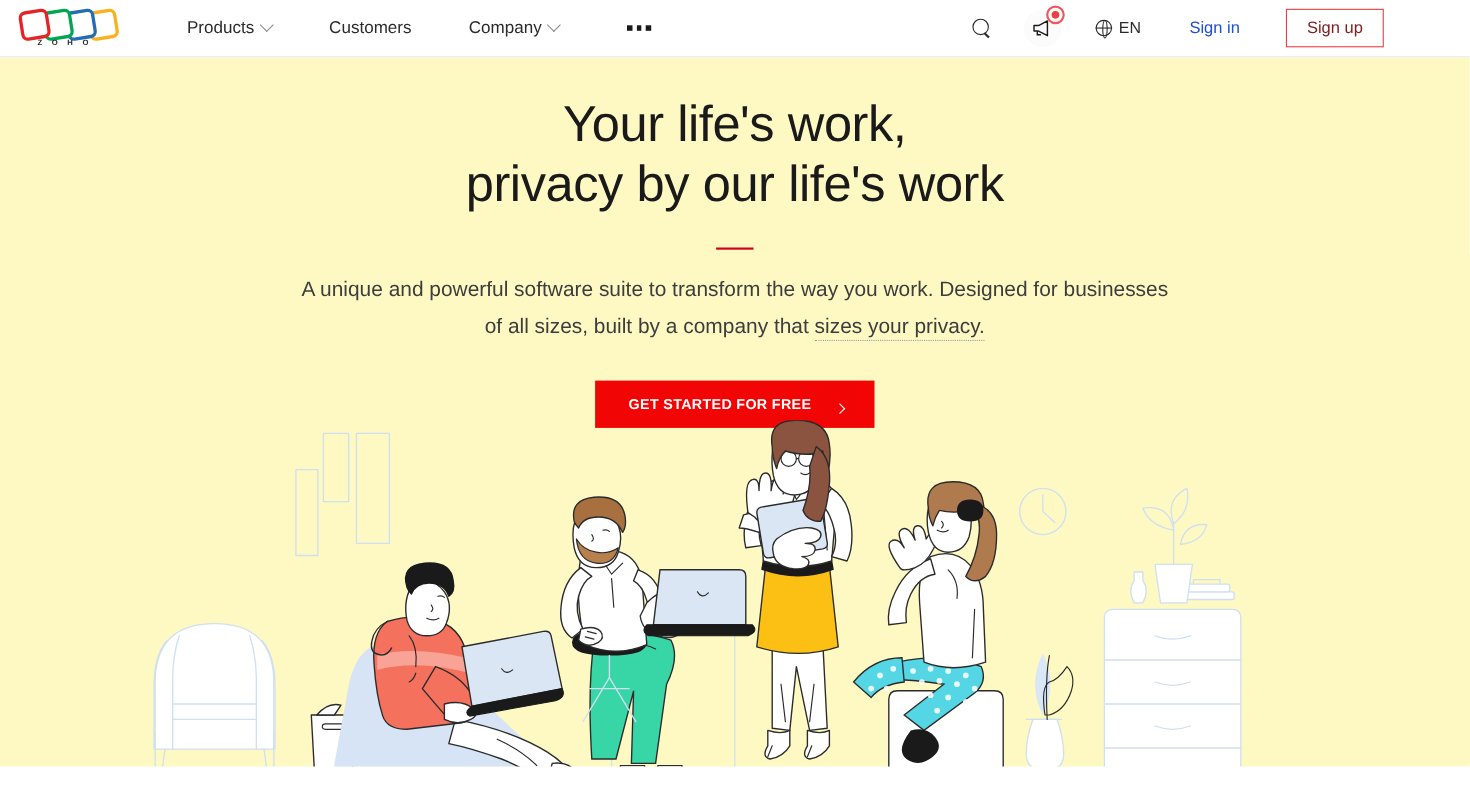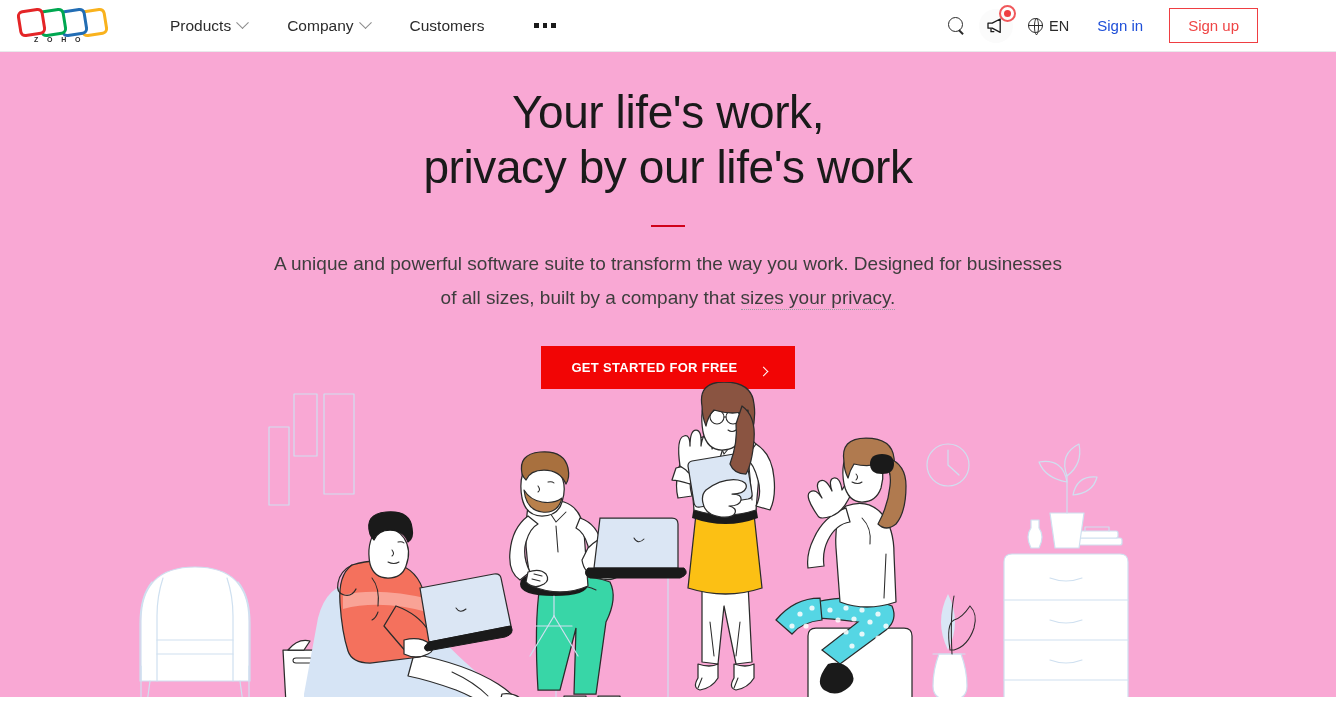"Products" .nav { gap: 0px -> 12px }
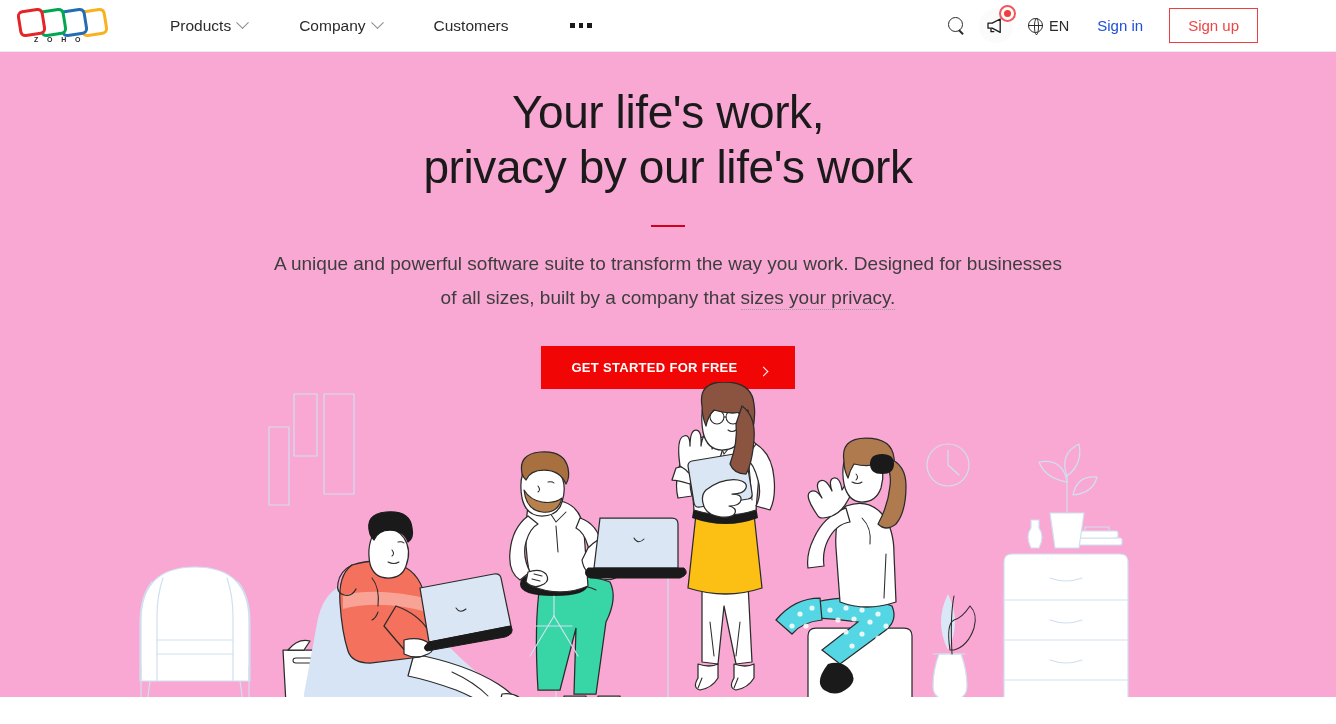"Company" div.nav-item { order: before "Customers" -> after "Customers" }
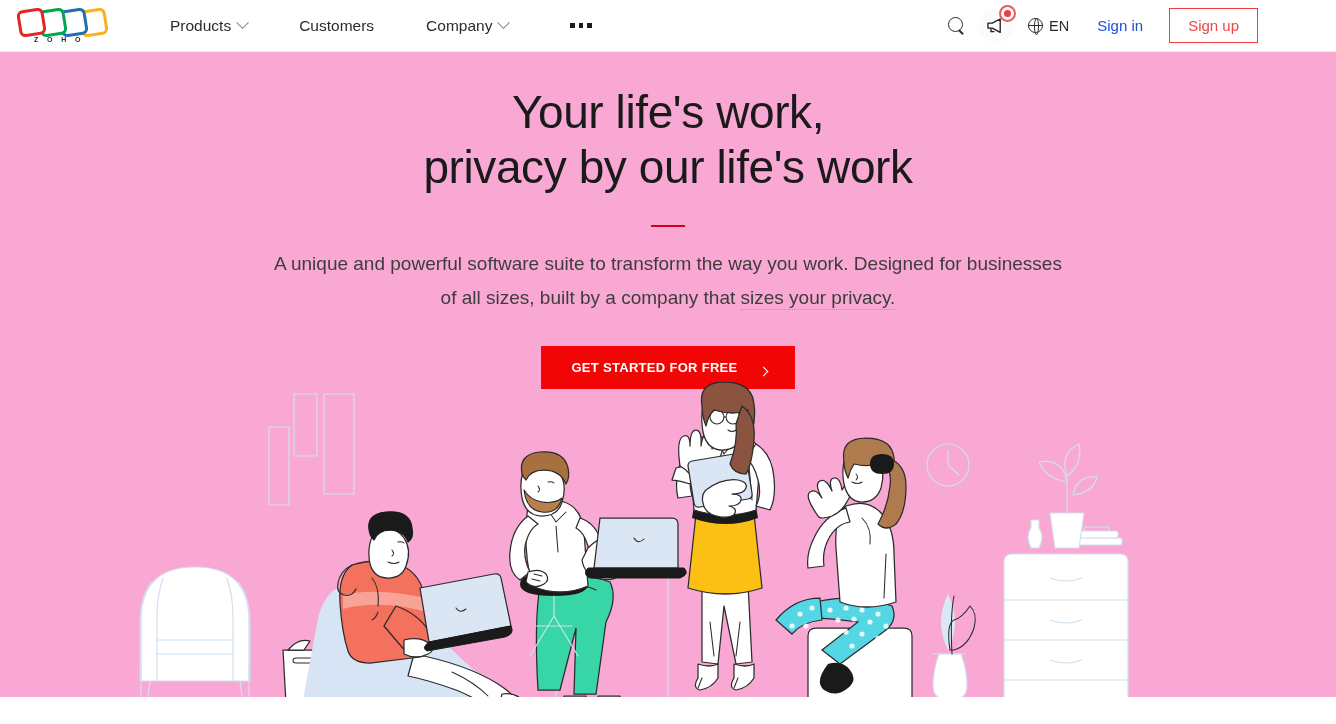"EN" .header-right { gap: 0 -> 16px }
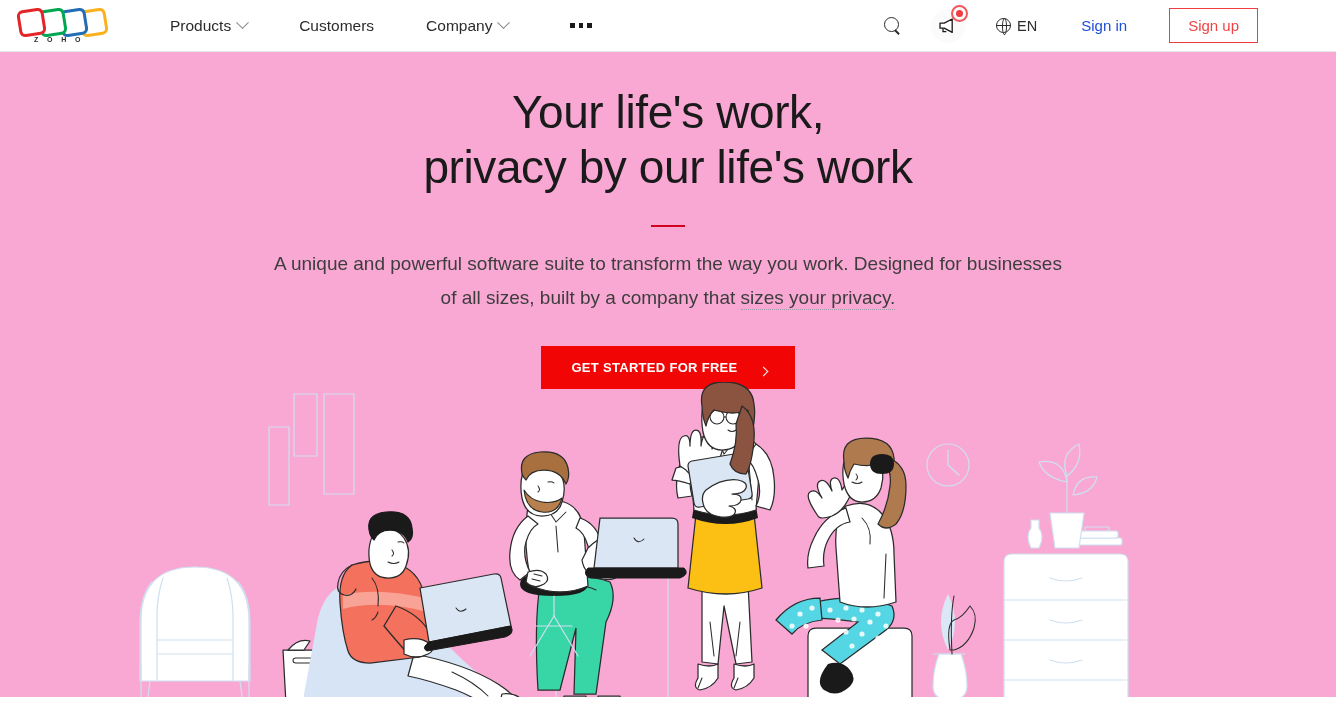"Sign up" .signup { color: #ef4444 -> #7f1d1d }
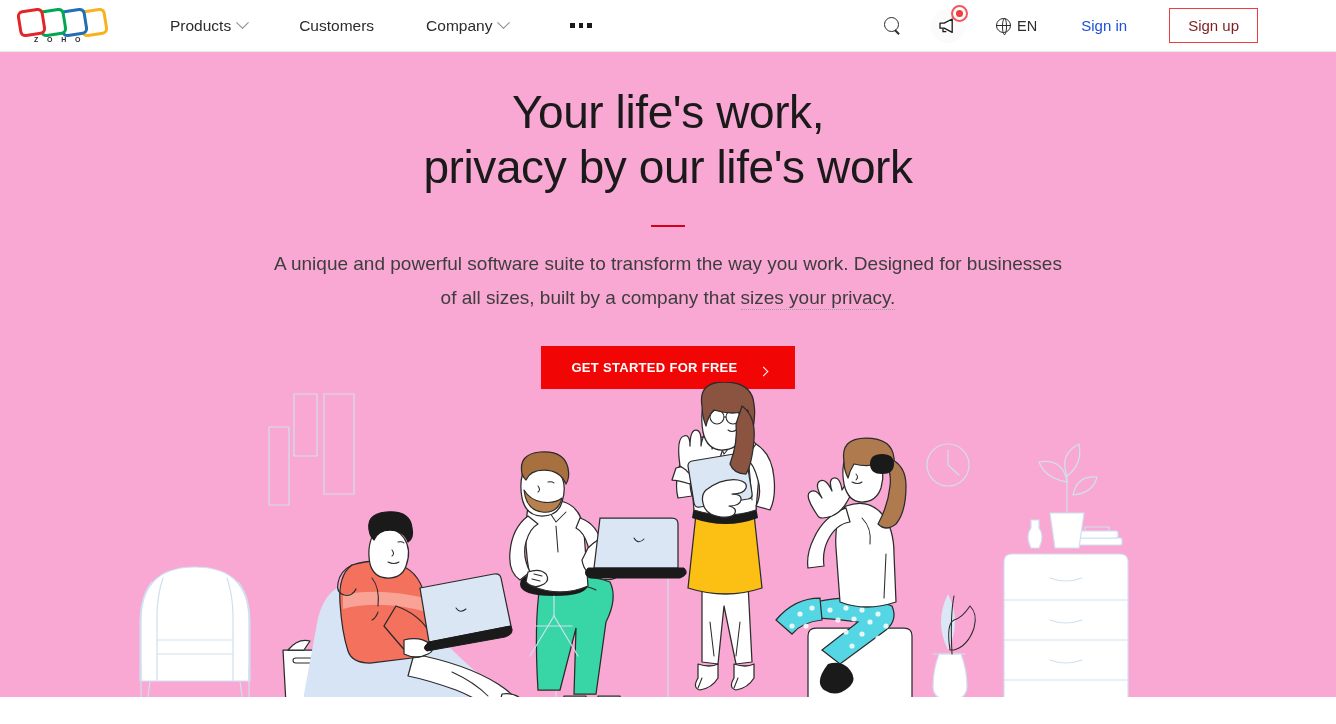"Your life's work," .hero { background: #f9a8d4 -> #fef9c3 }
